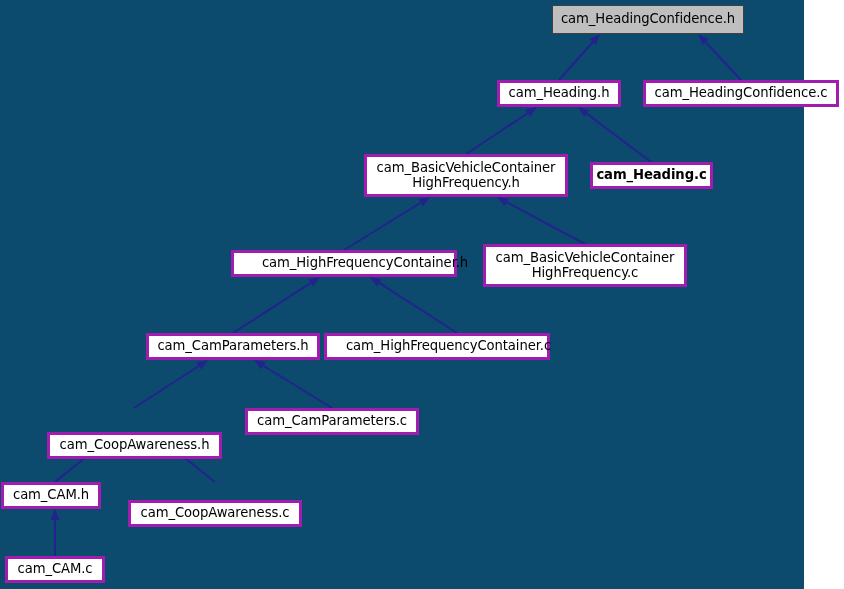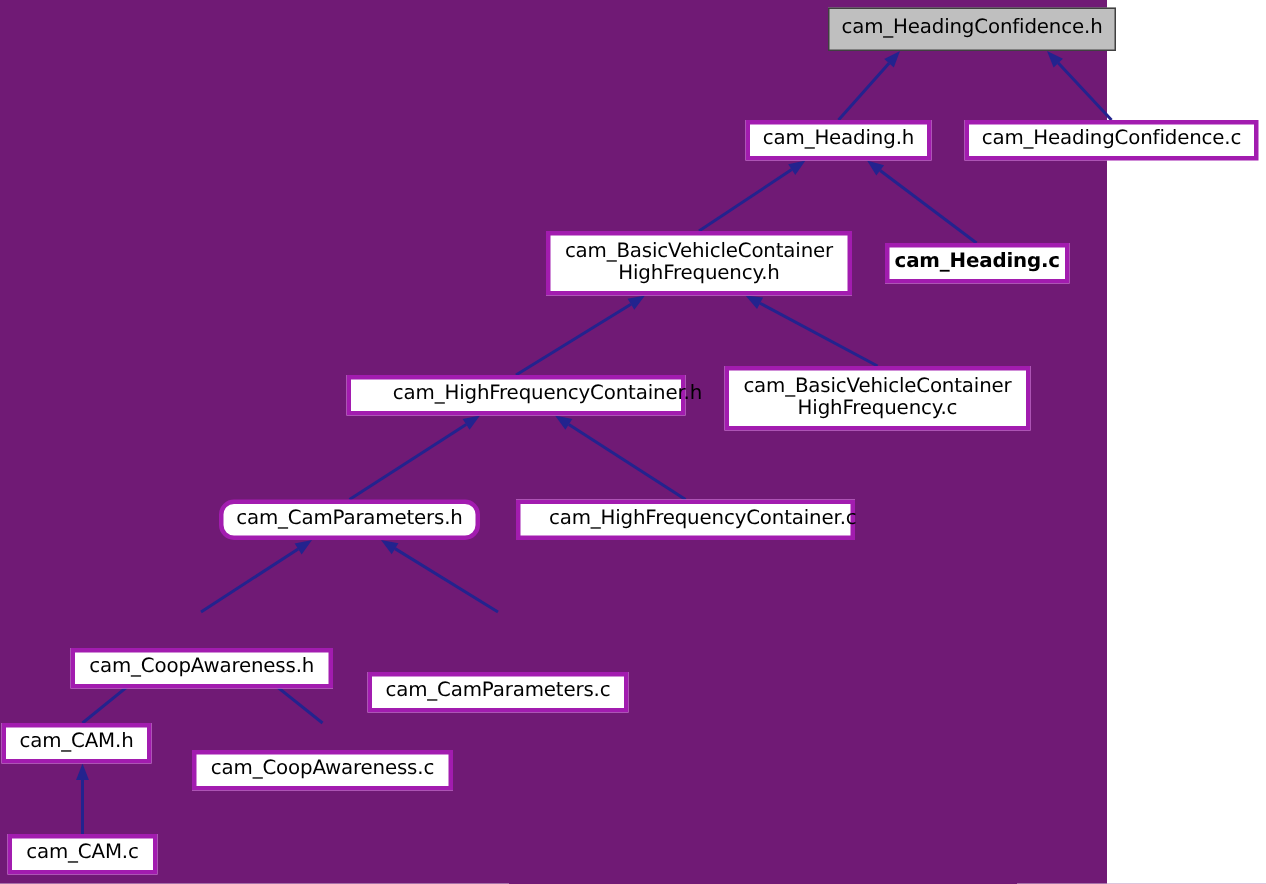"cam_HeadingConfidence.h" #graph-root { background: #701a75 -> #0c4a6e; width: 738px -> 804px }
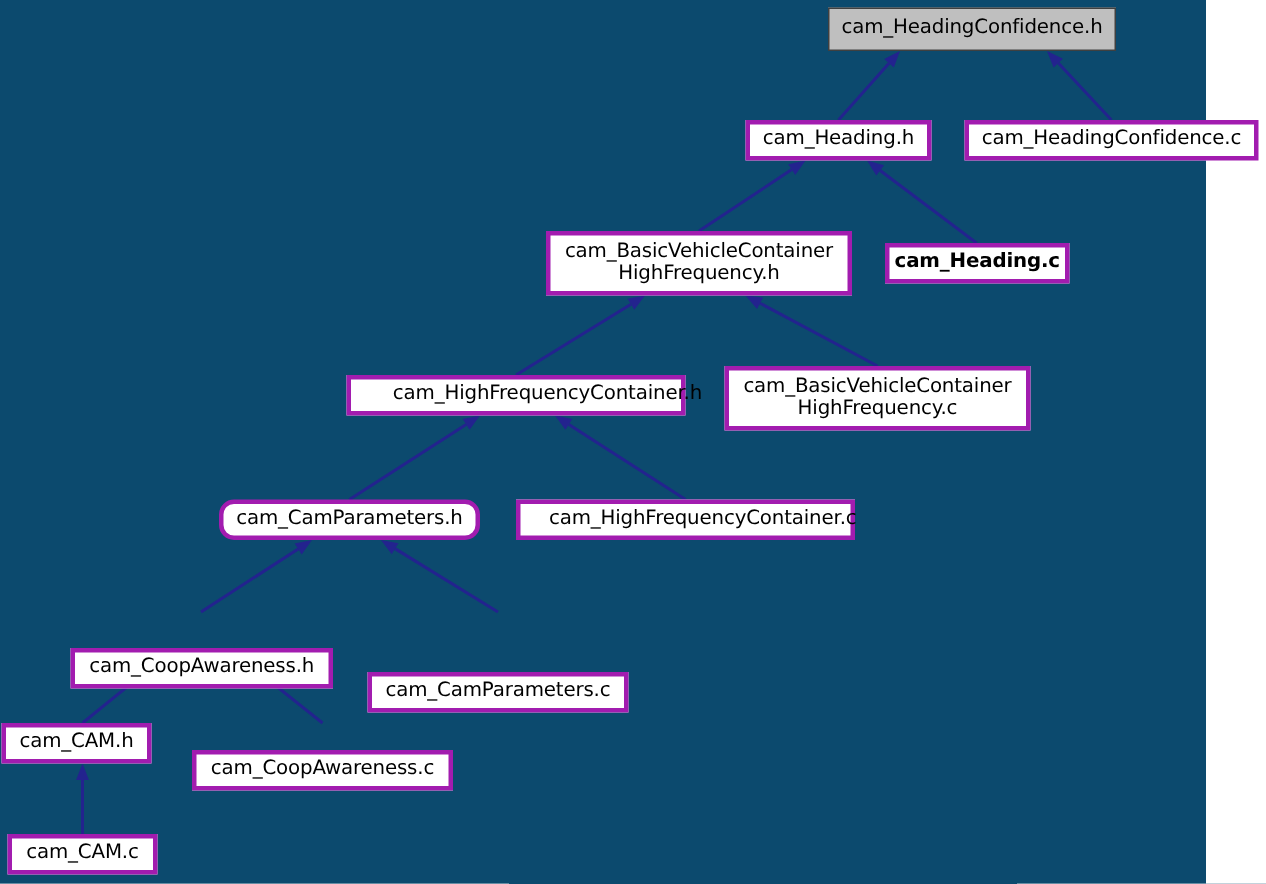"cam_CamParameters.h" div.node-box { border-radius: 10px -> none }
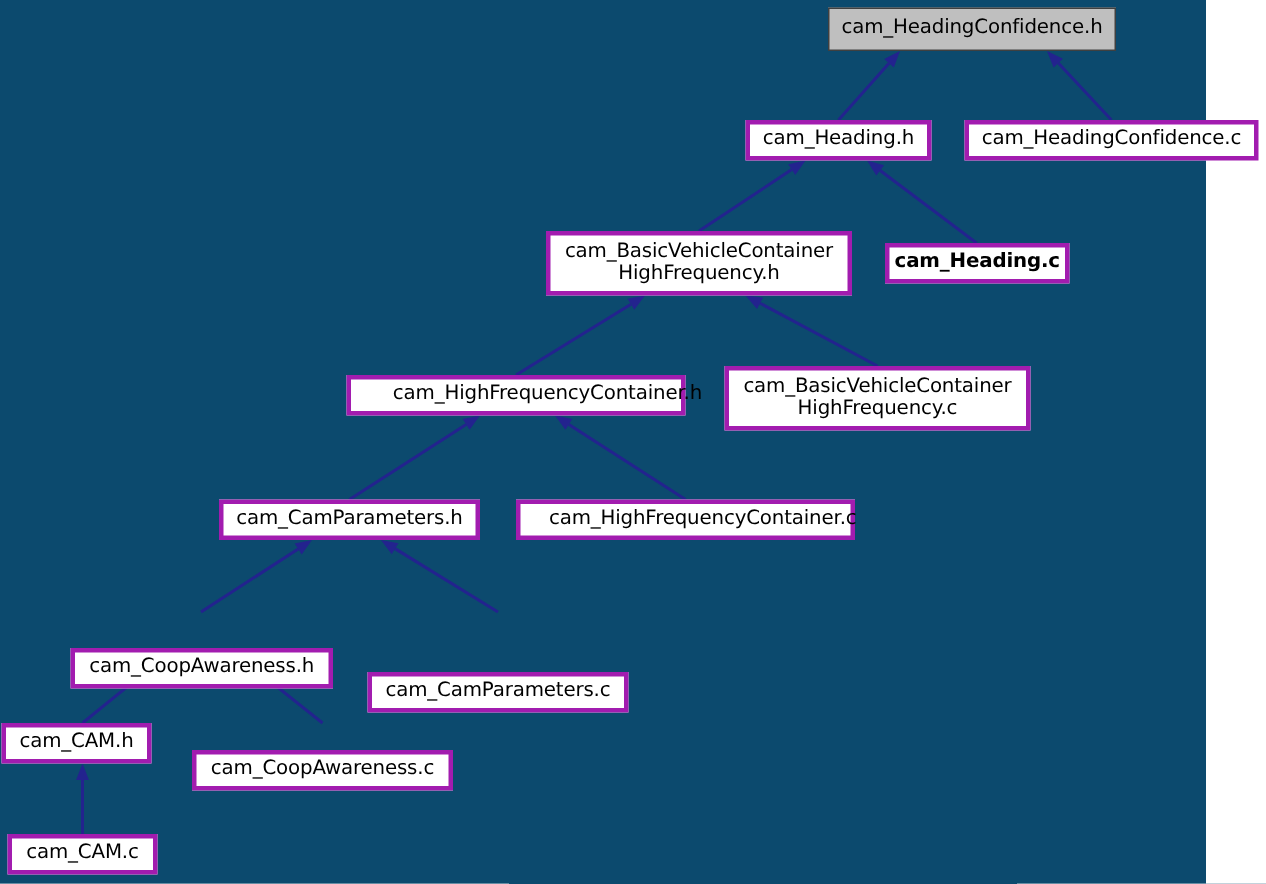"cam_HighFrequencyContainer.c" div.node-box { left: 344px -> 324px }
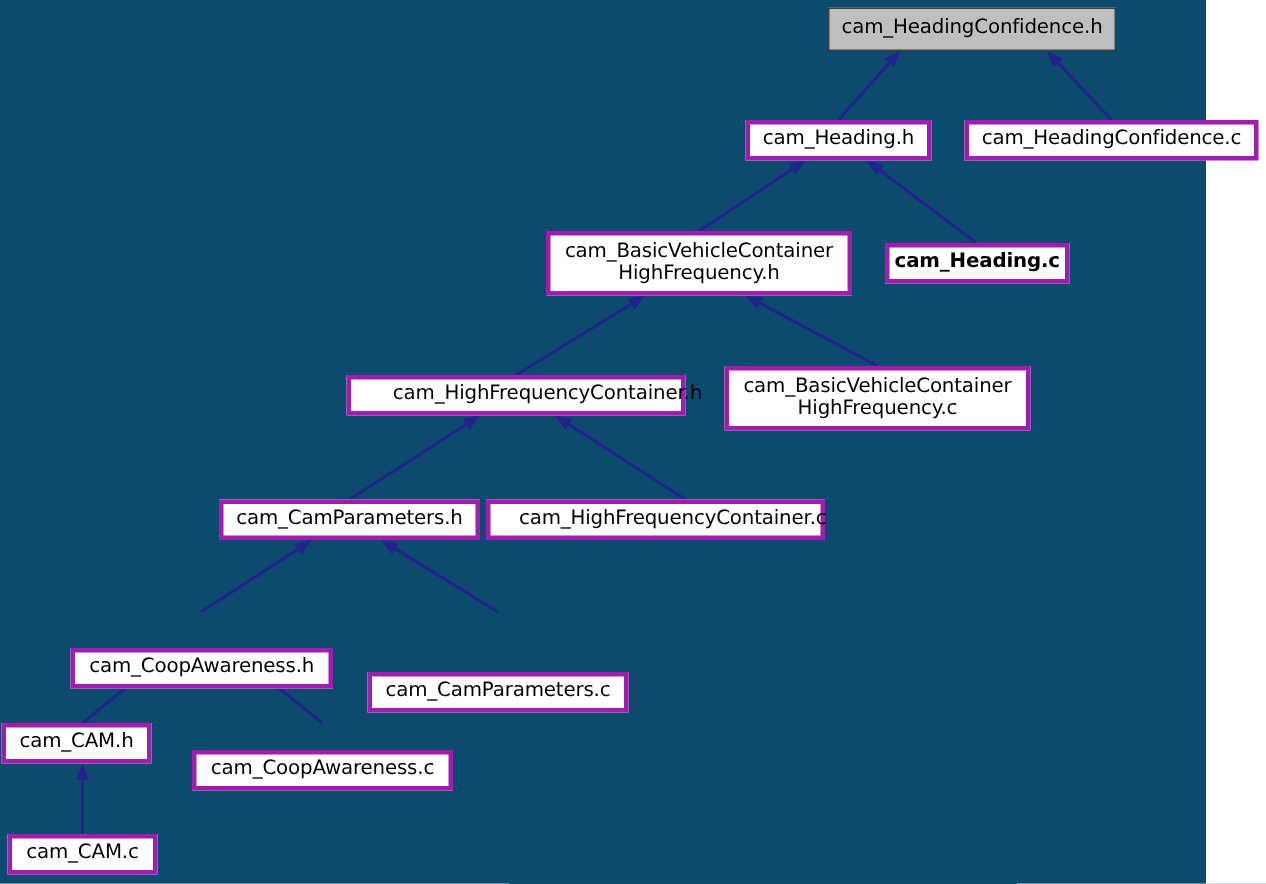"cam_CamParameters.c" div.node-box { margin-top: 40px -> none }
